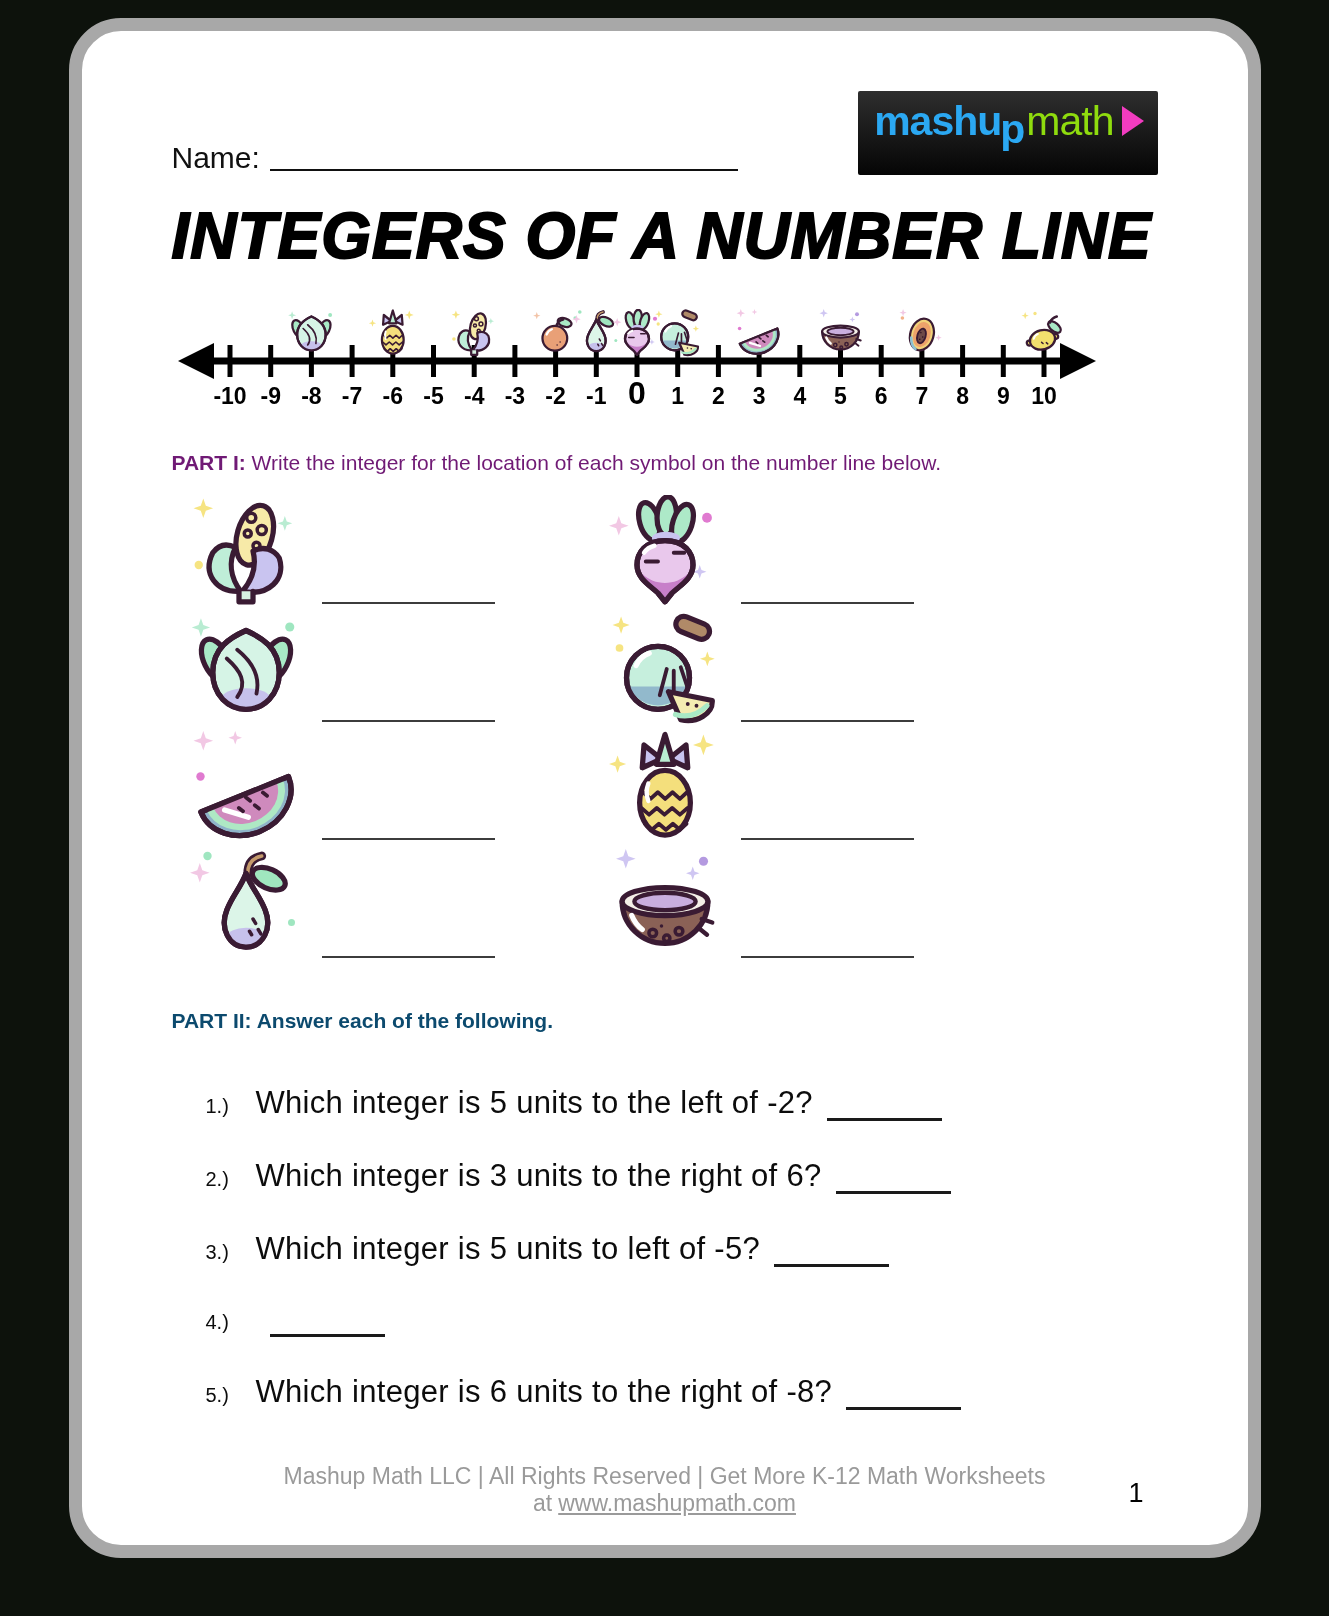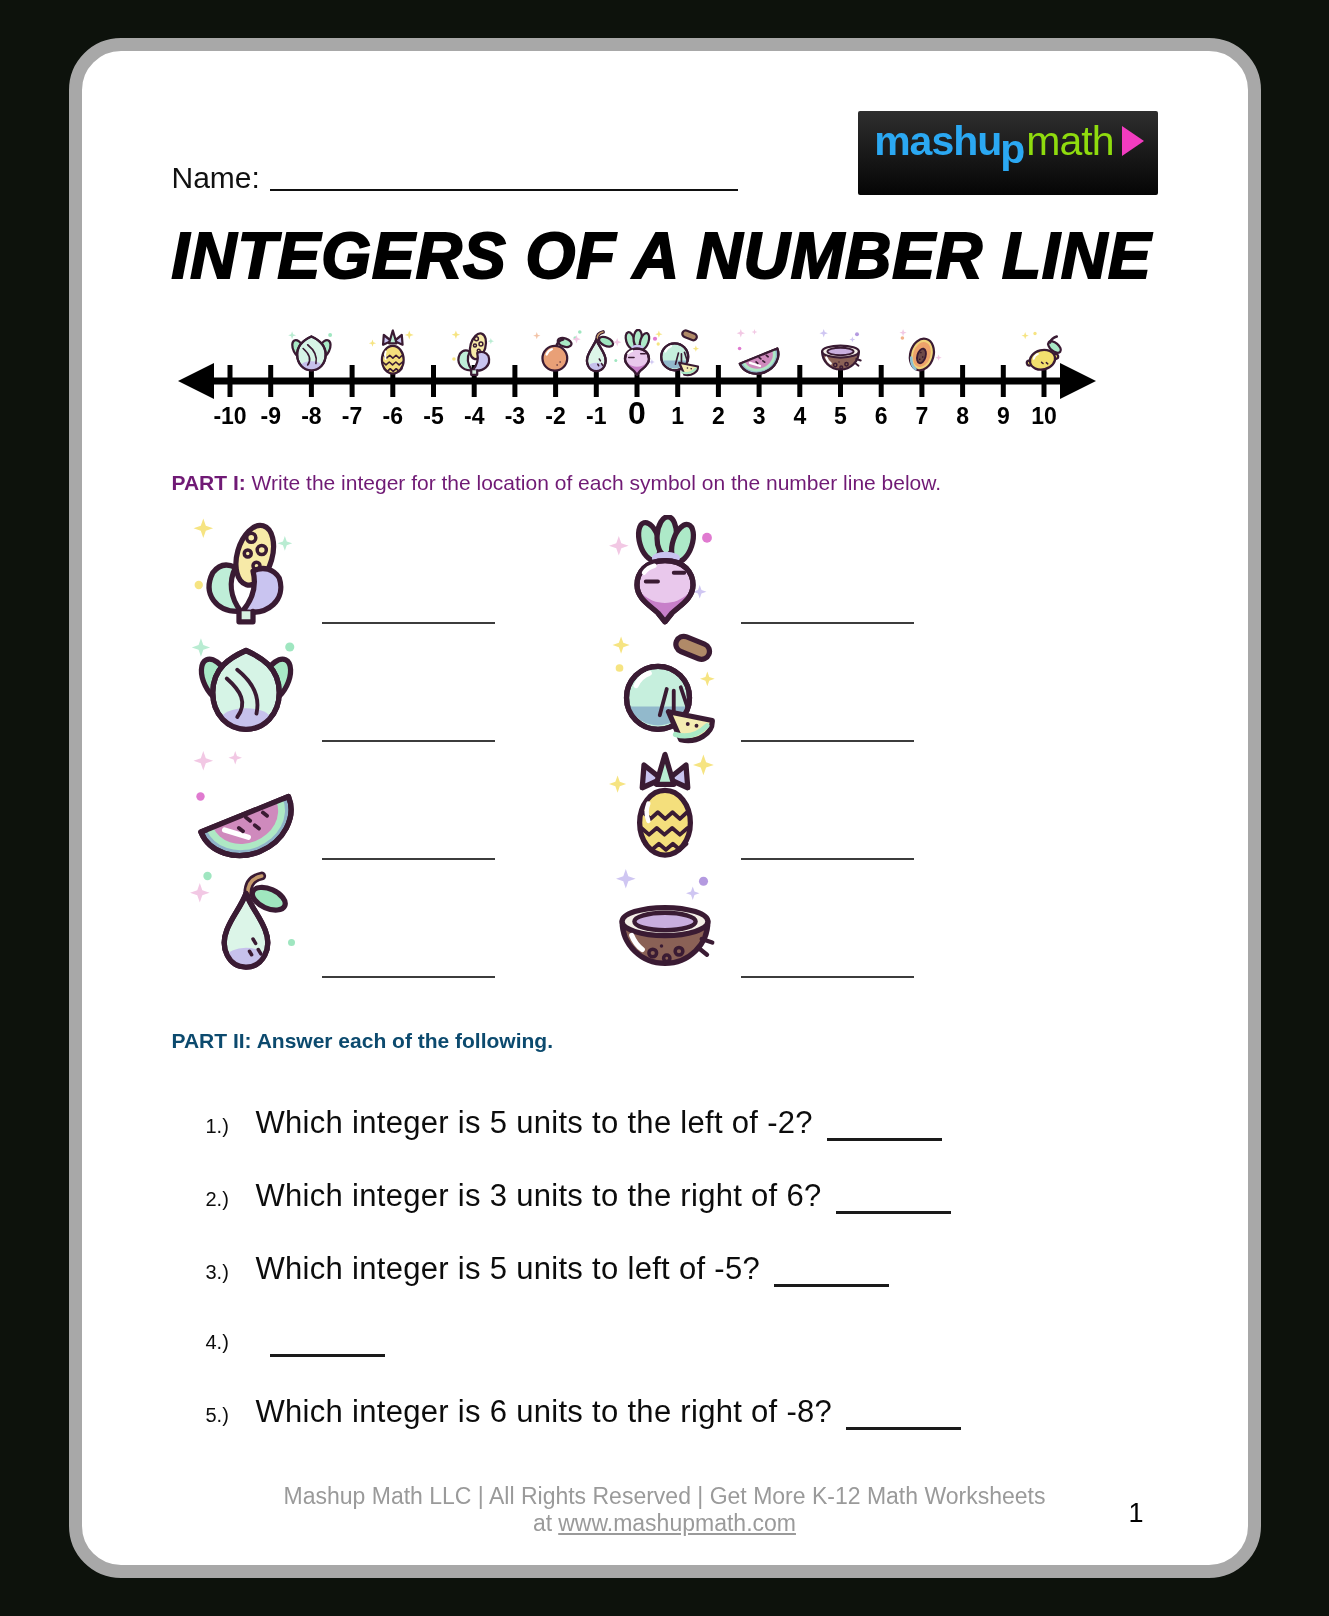"Name:" .page { margin: 38px auto 0 -> 18px auto 0 }
